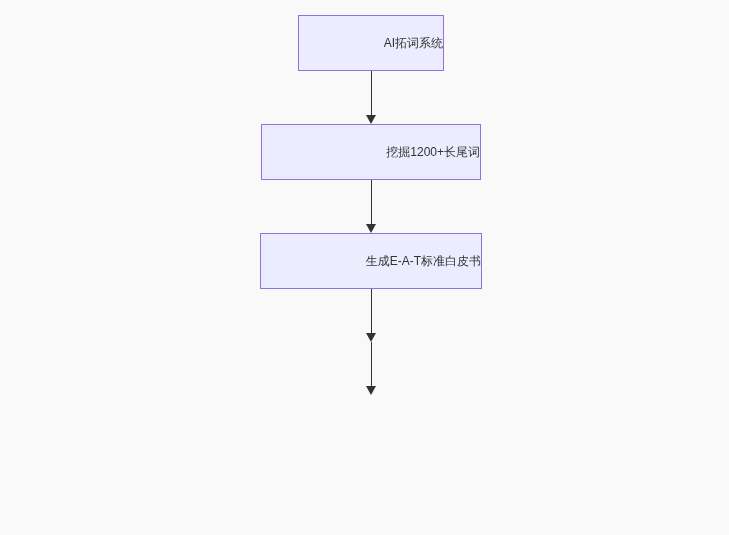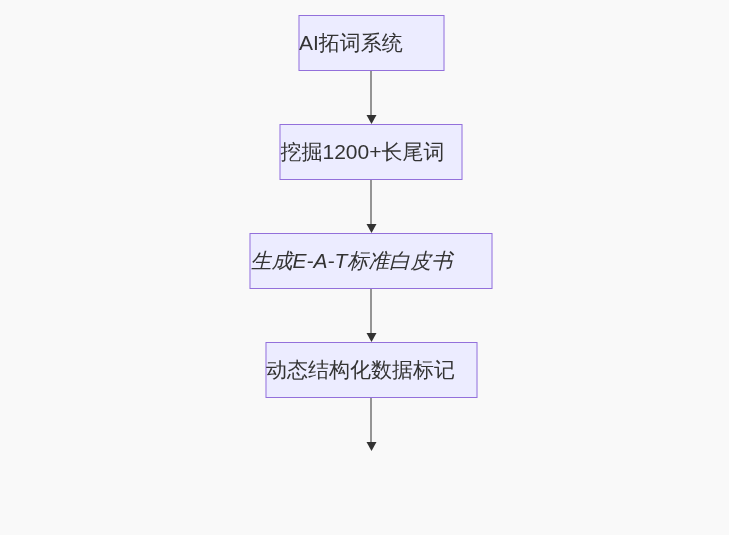"AI拓词系统" .node { font-size: 21px -> 12px; justify-content: flex-start -> flex-end }
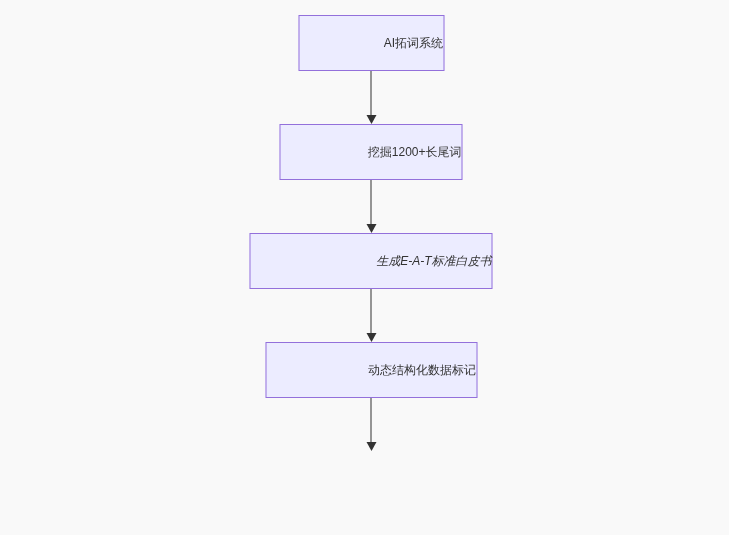"挖掘1200+长尾词" .node-1 { width: 183px -> 220px }
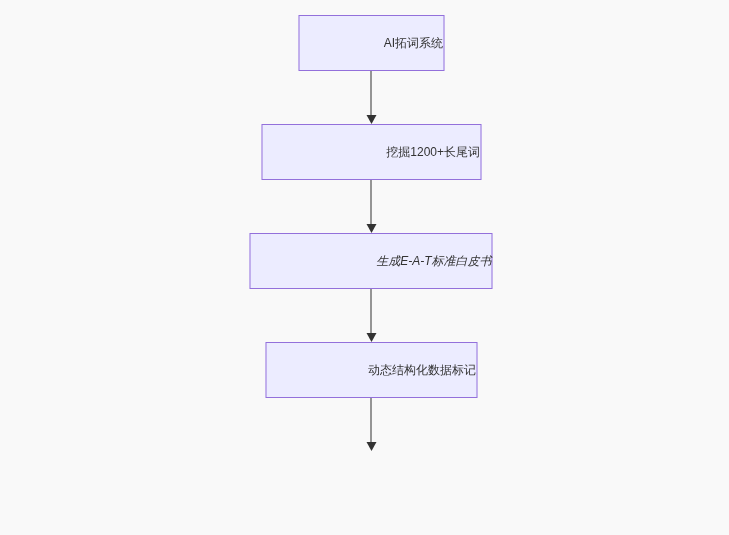"生成E-A-T标准白皮书" .node-2 { font-style: italic -> none; width: 243px -> 222px }
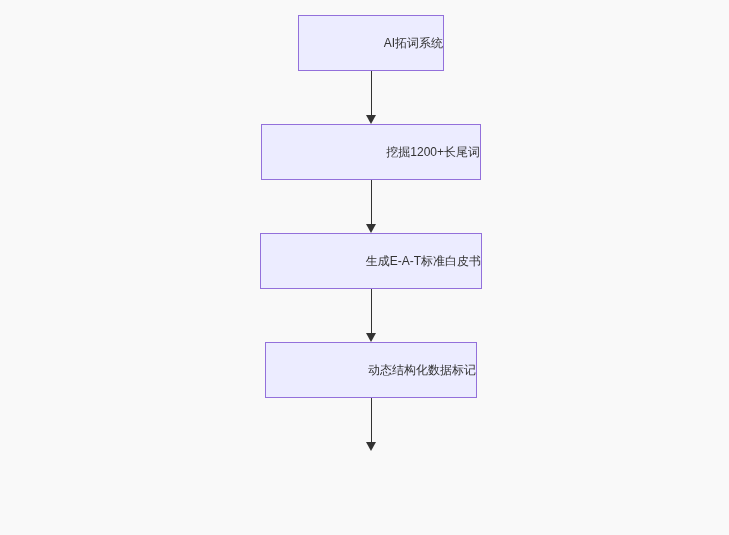"动态结构化数据标记" div.node { html: <div> <span>动态结构化数据标记</span> </div> -> none }
